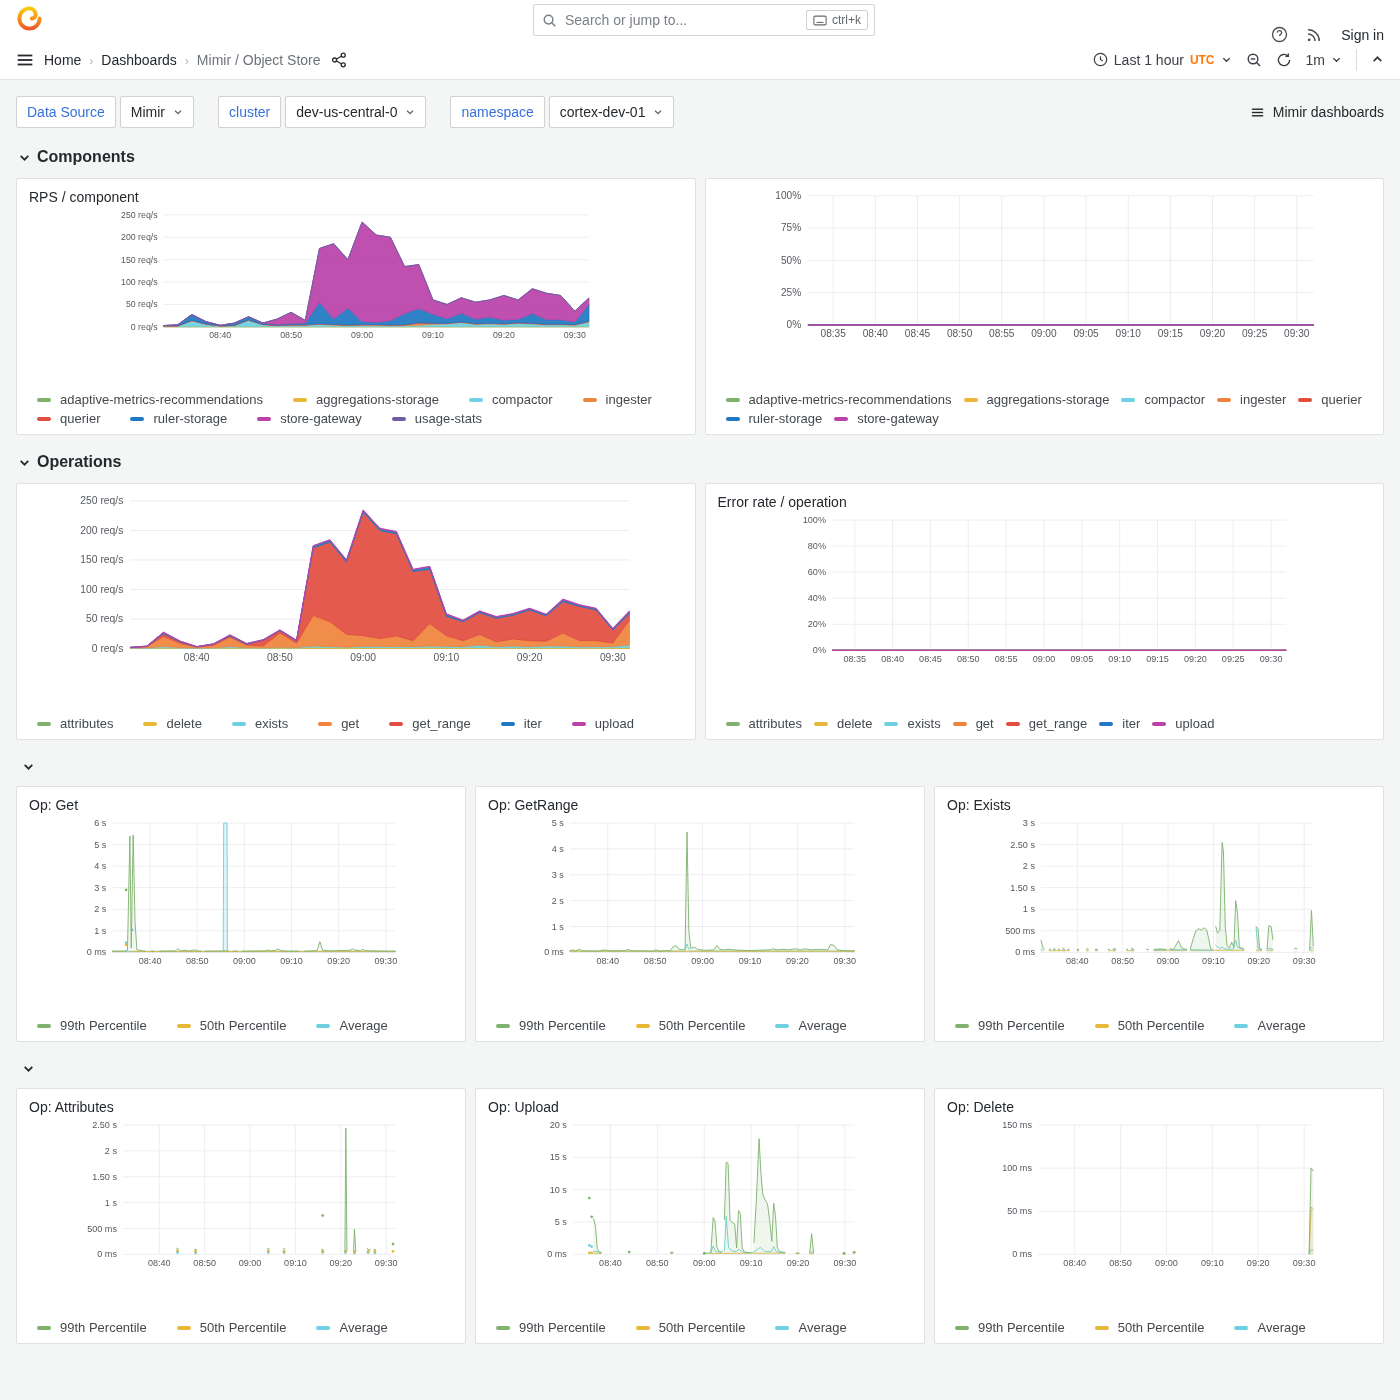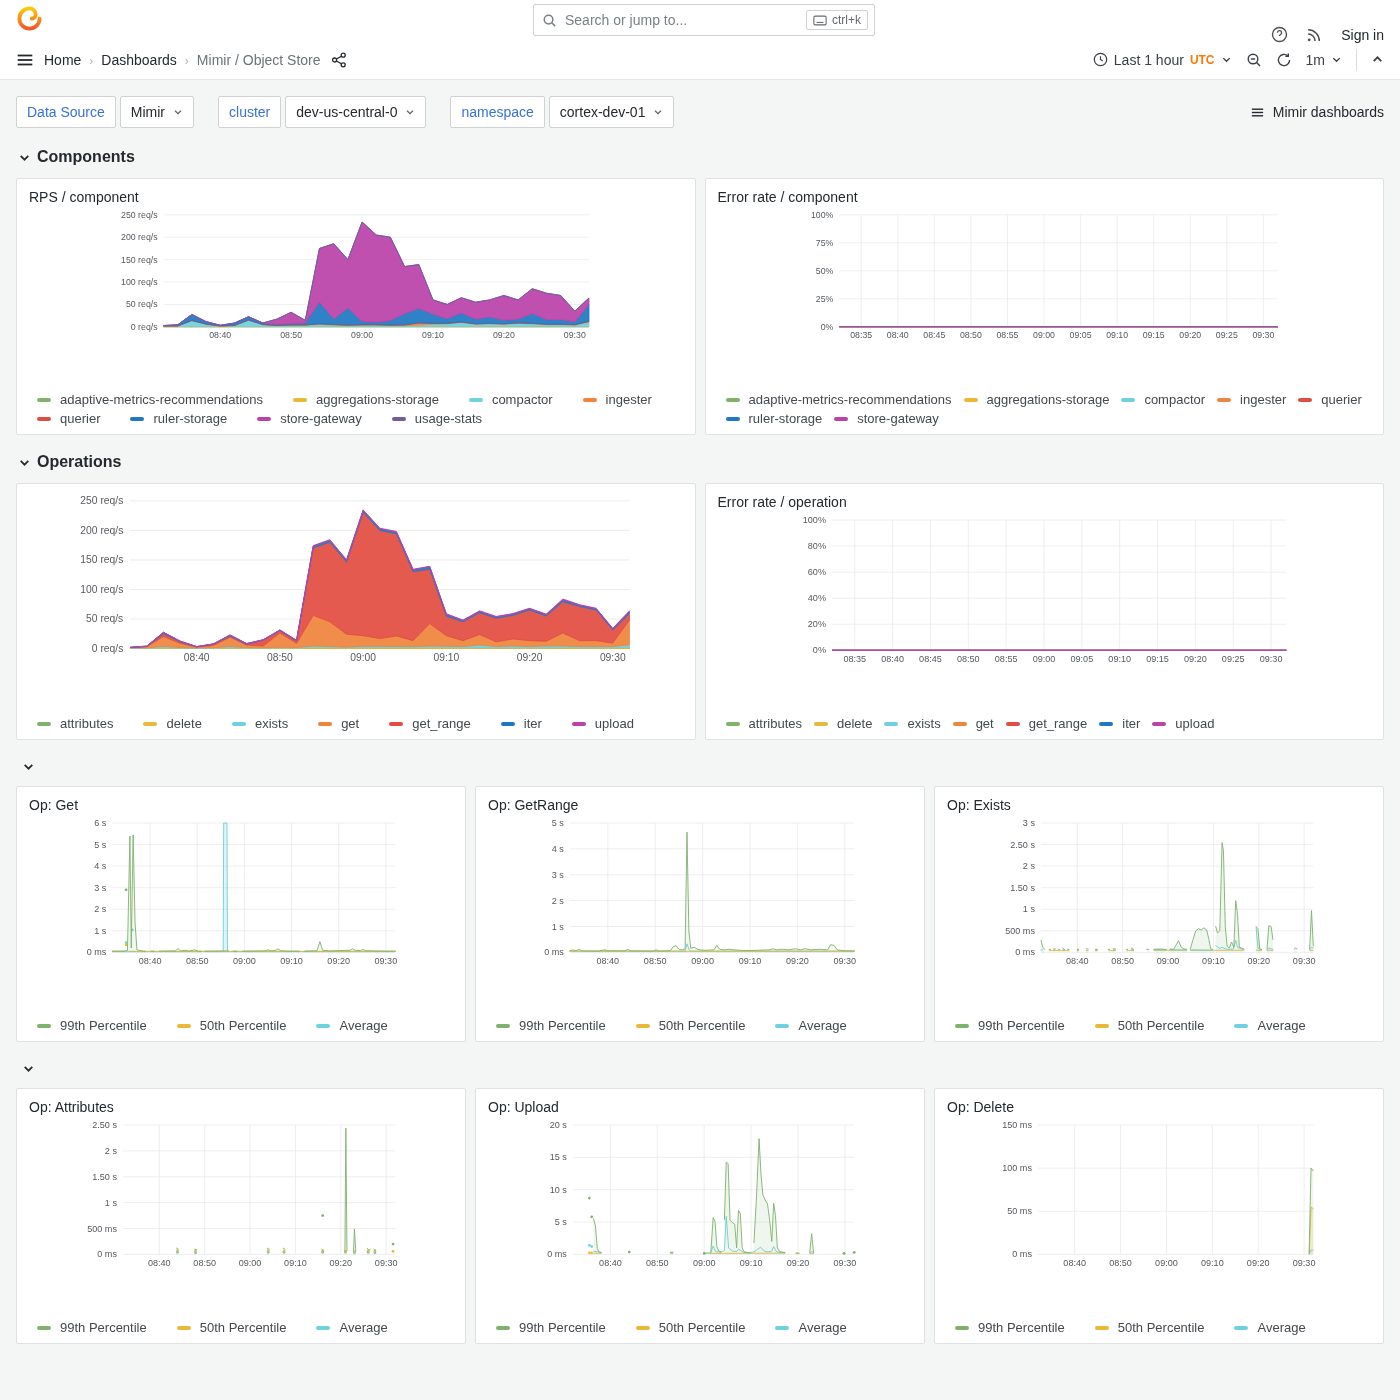"Error rate / component" div.panel-title { html: <div>Error rate / component</div> -> none }
